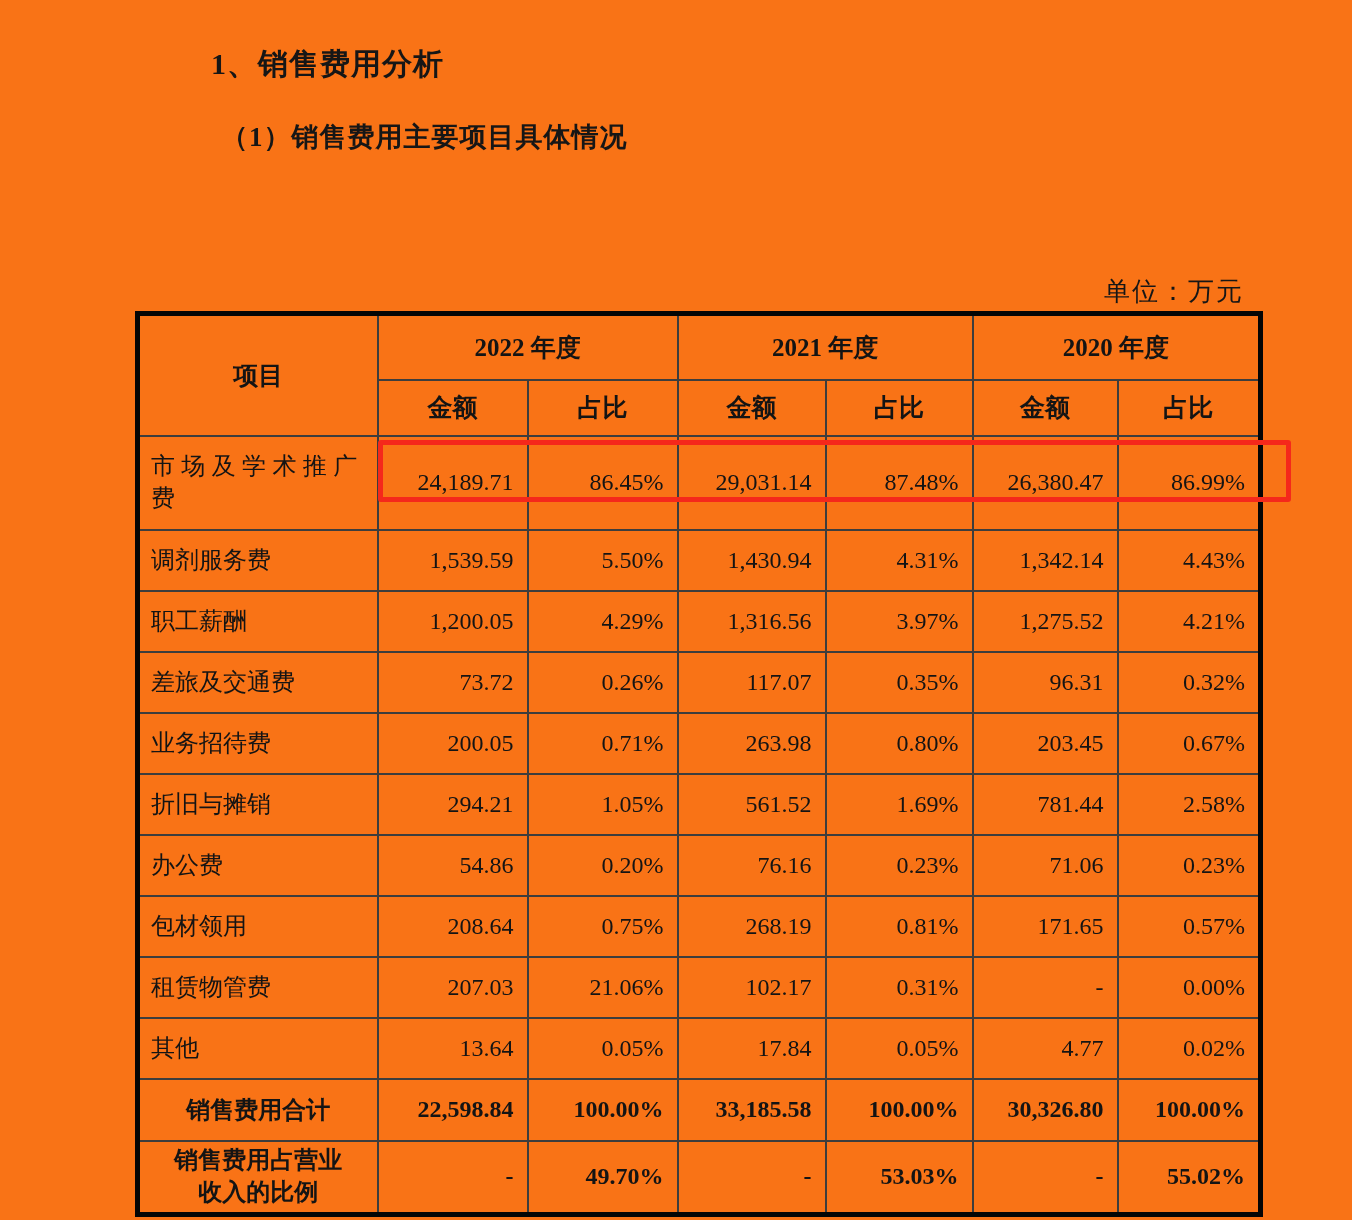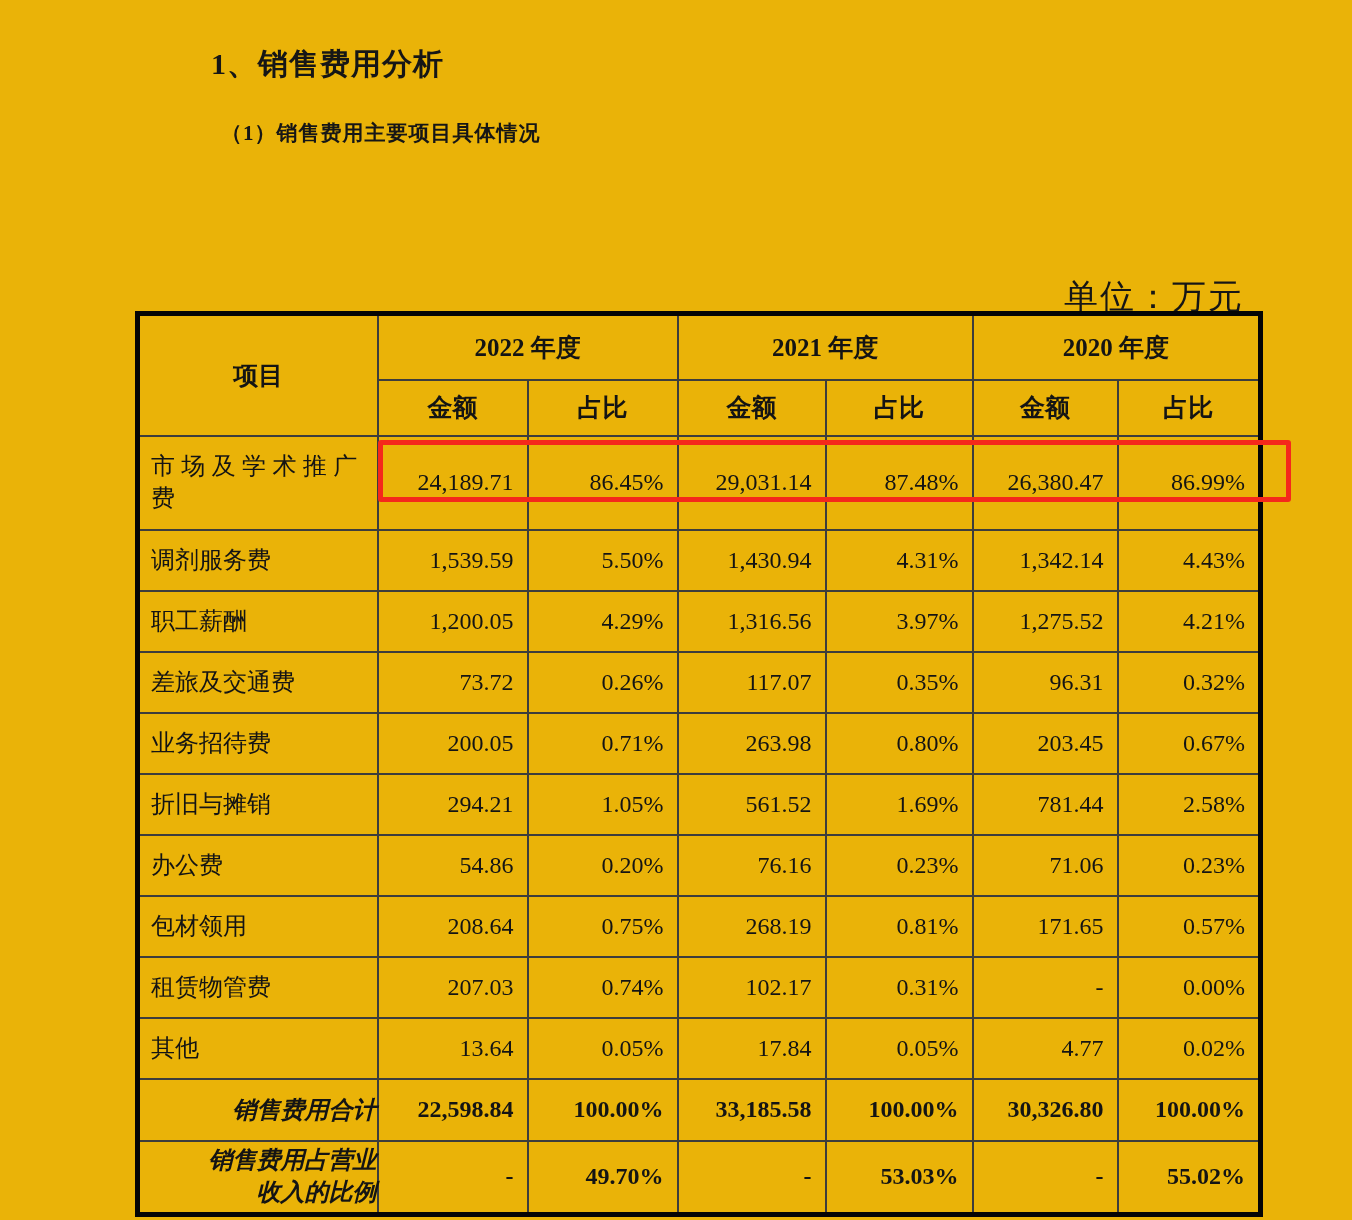"1、销售费用分析" .page { background: #eab308 -> #f97316 }
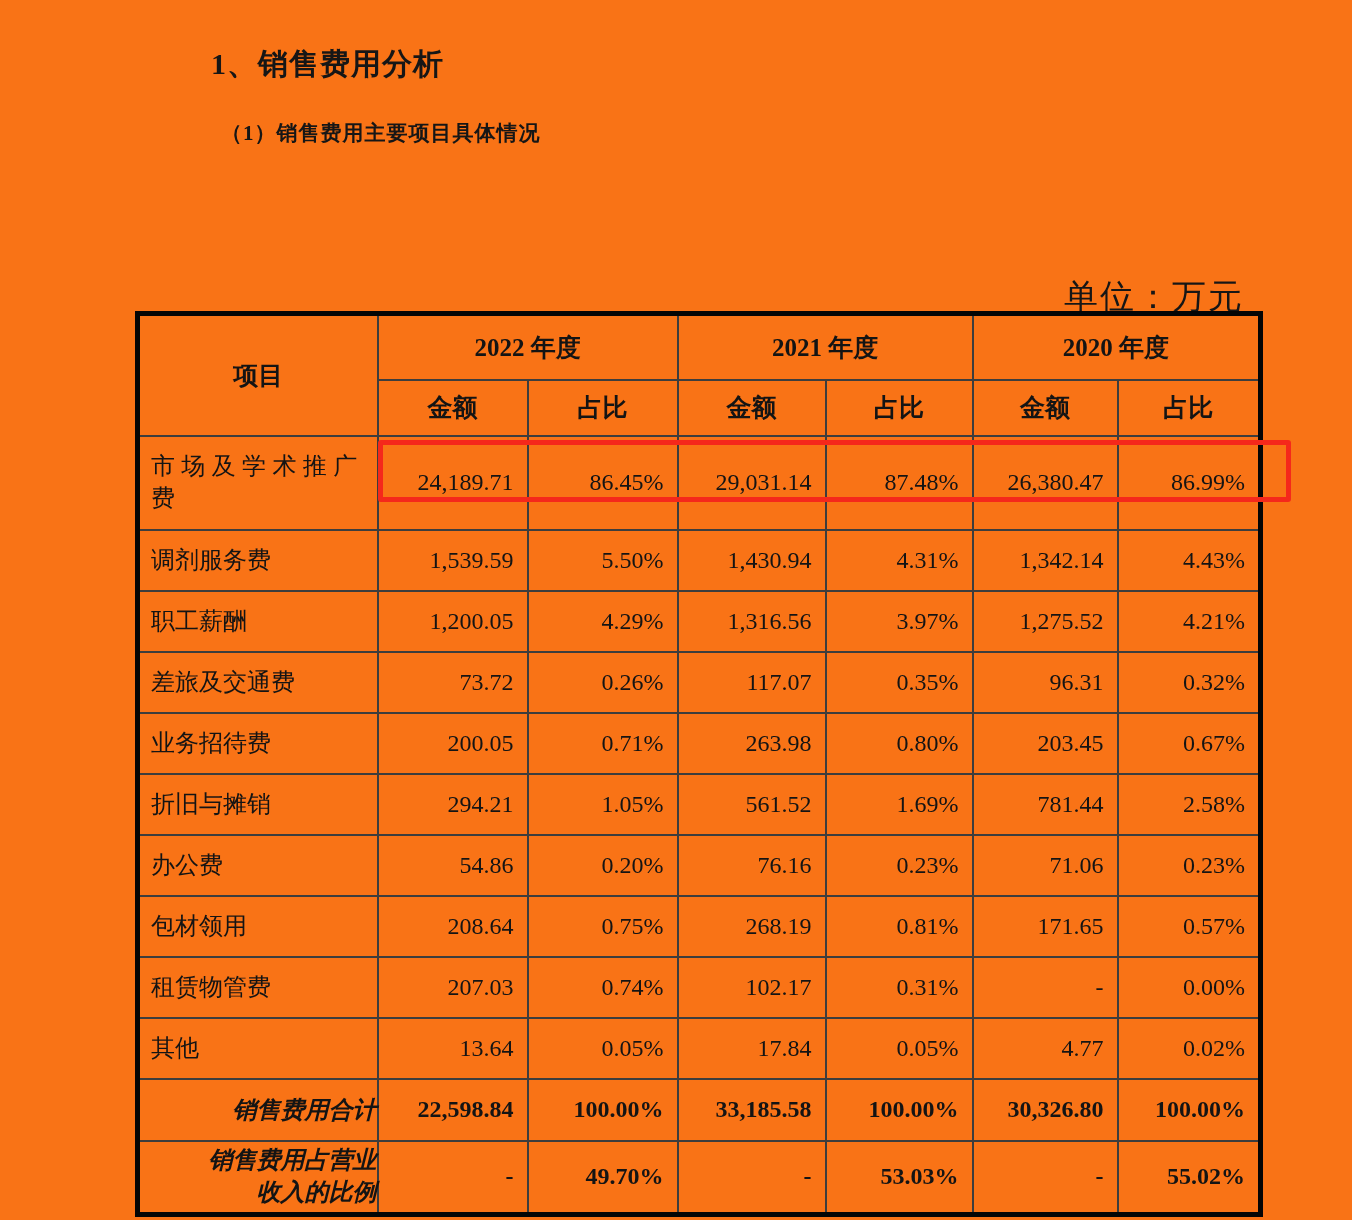"（1）销售费用主要项目具体情况" .subtitle { font-size: 21px -> 27px }
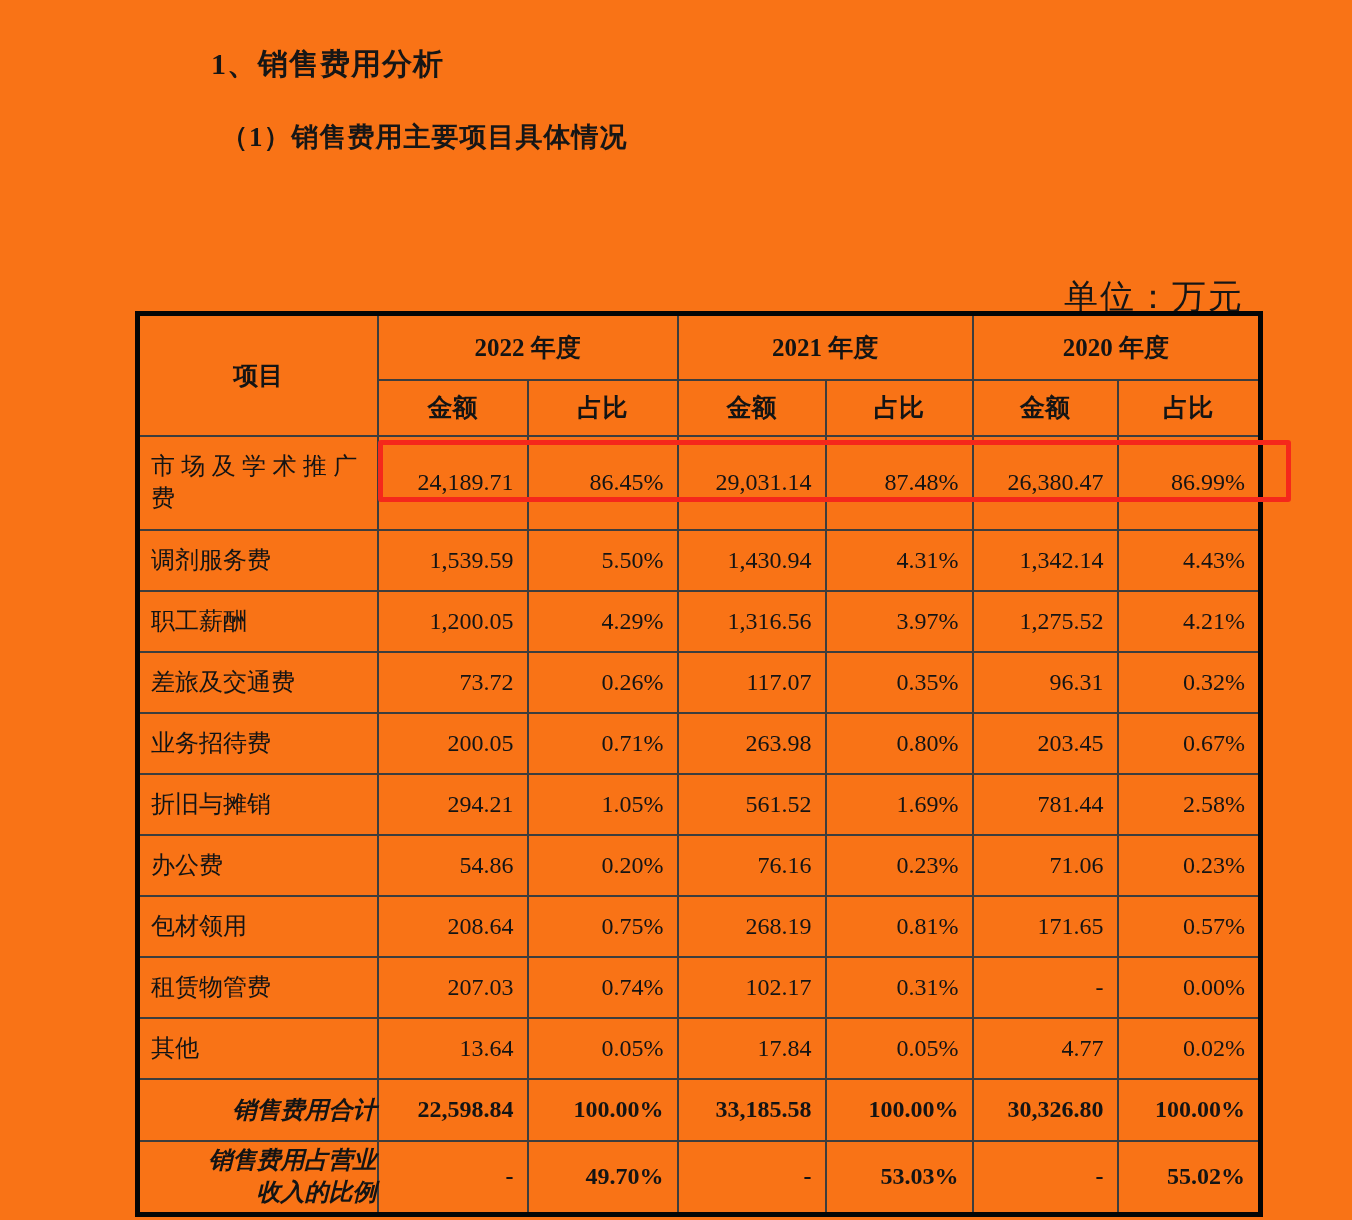"单位：万元" .unit { font-size: 34px -> 26px }
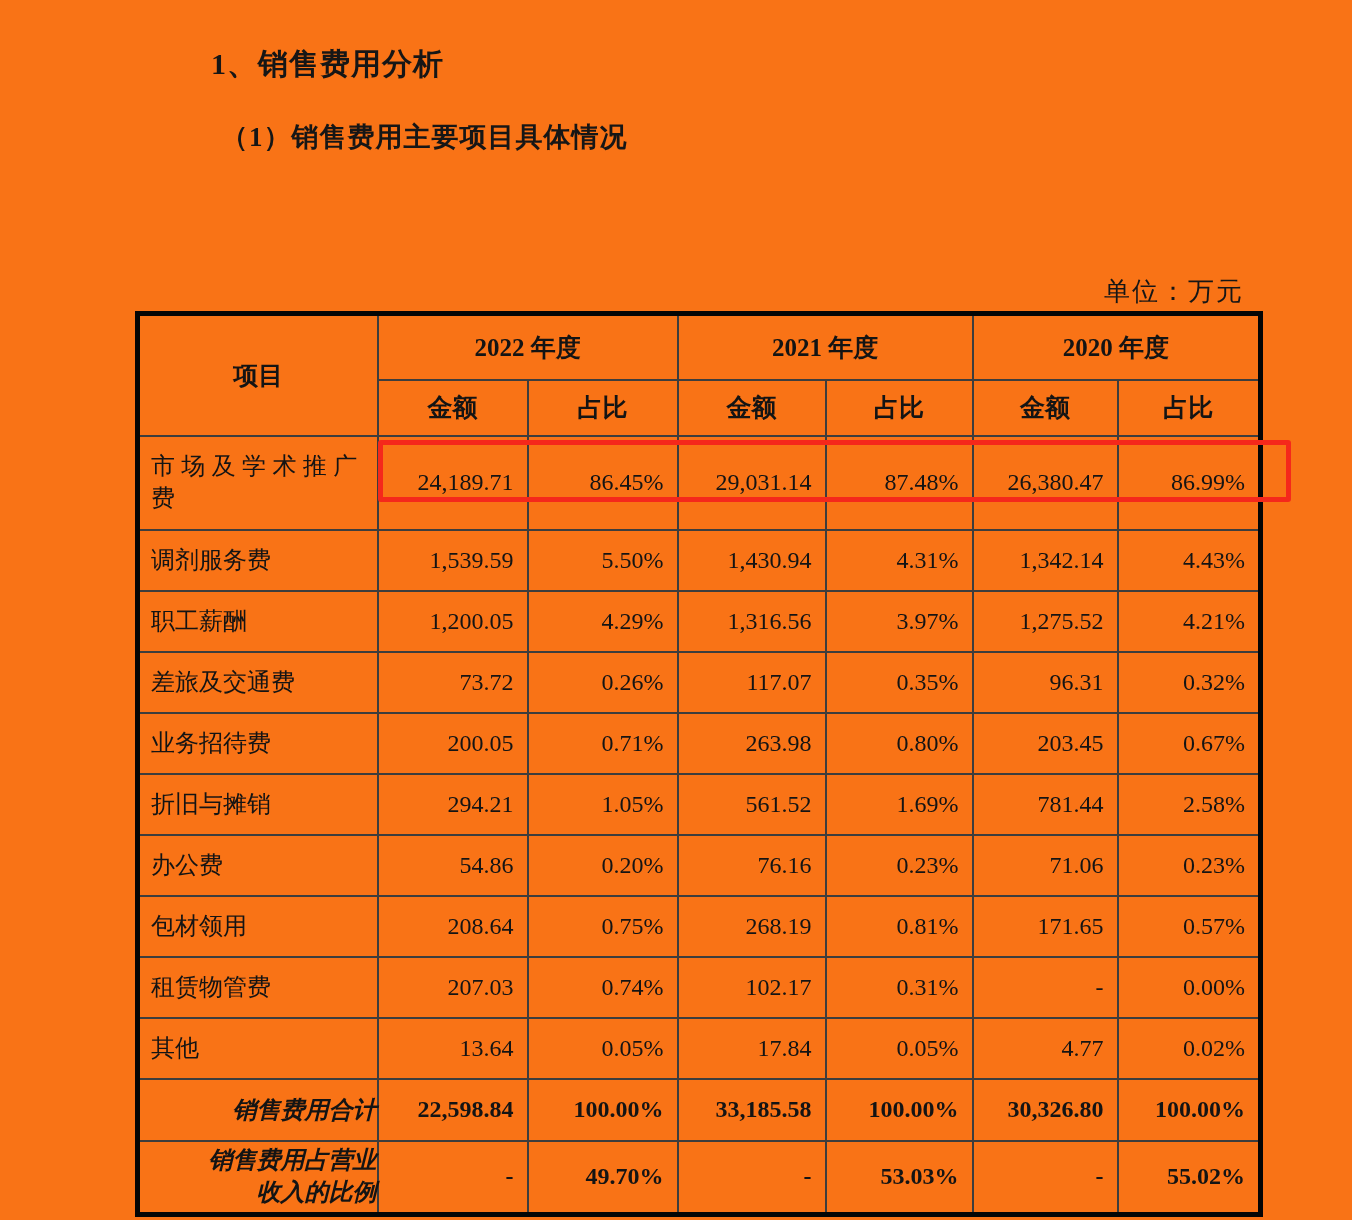"0.74%" td.num { text: 0.74% -> 21.06% }
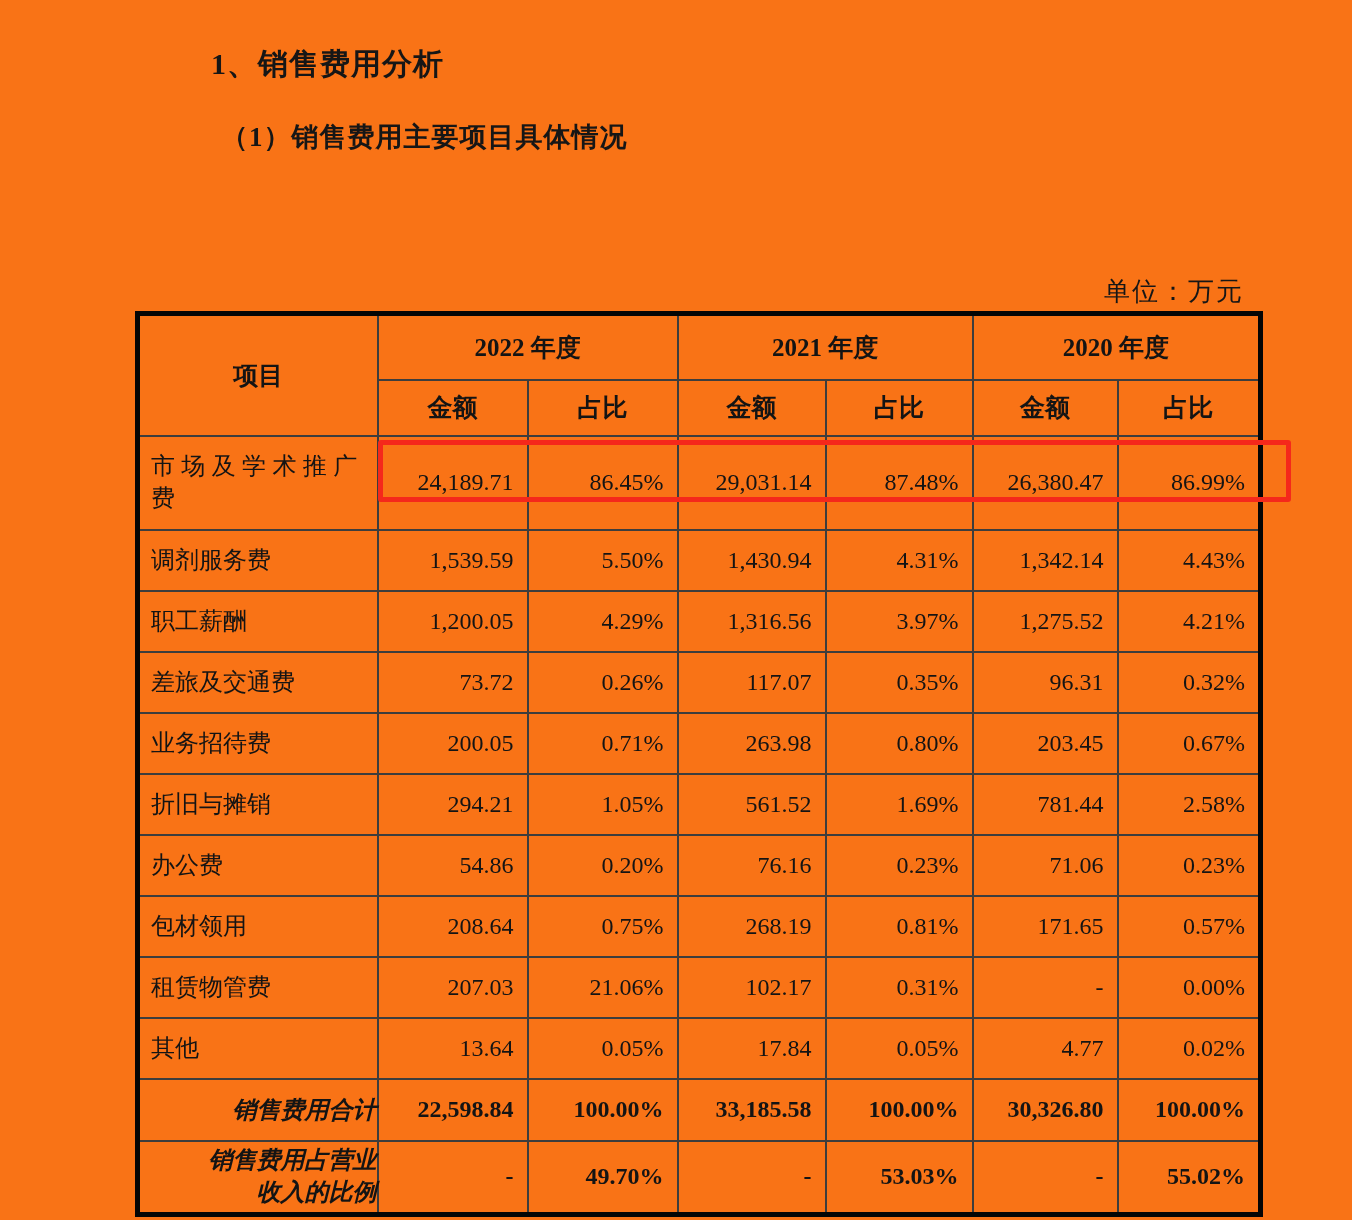"销售费用合计" td.ctr { font-style: italic -> none; text-align: right -> center }
